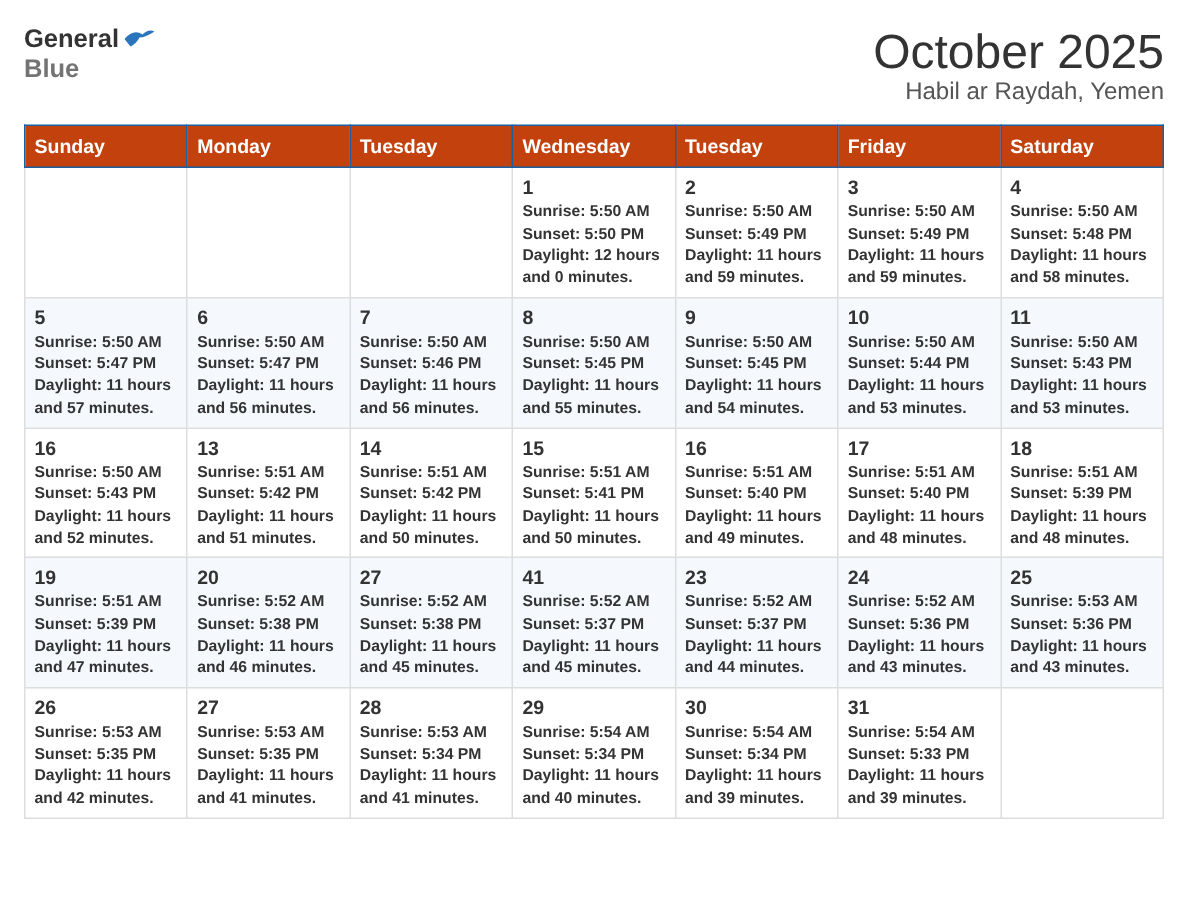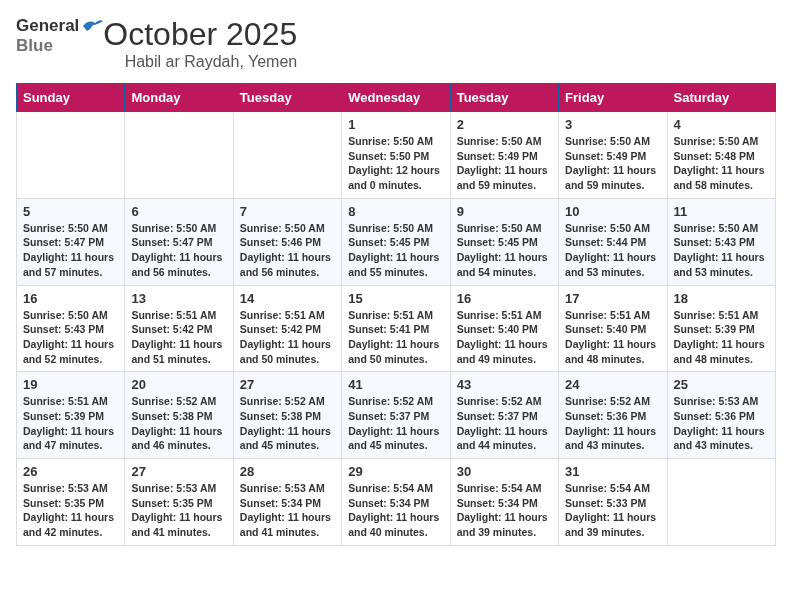"General" .header { justify-content: none -> space-between }
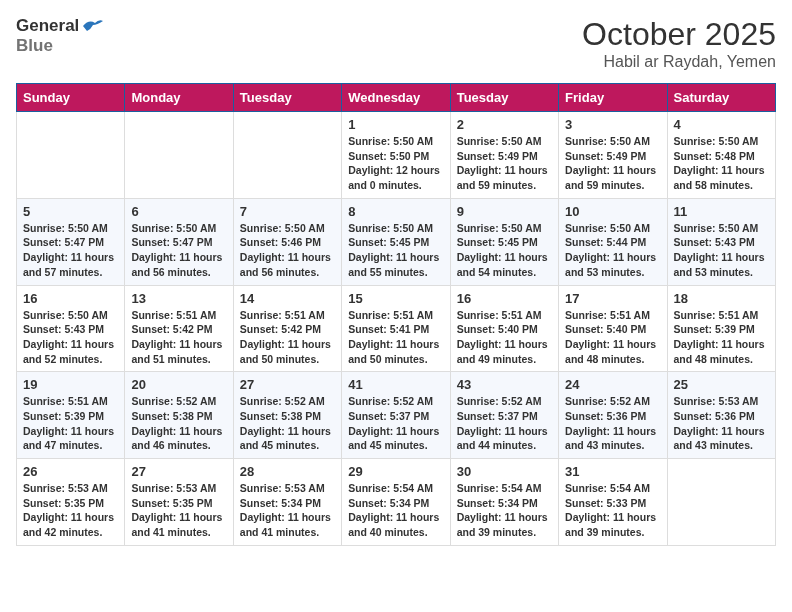"Sunday" .calendar th { background-color: #be185d -> #c2410c }
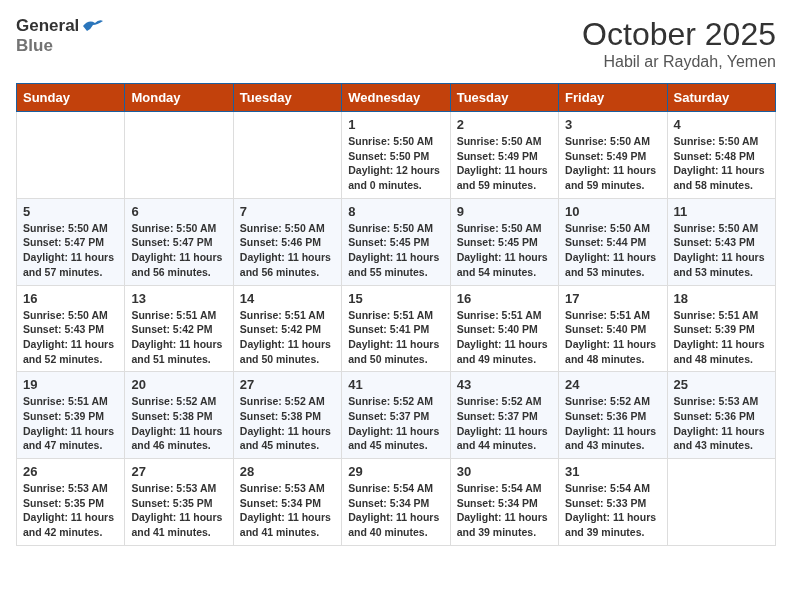"43" span.day-number { text: 43 -> 23 }
